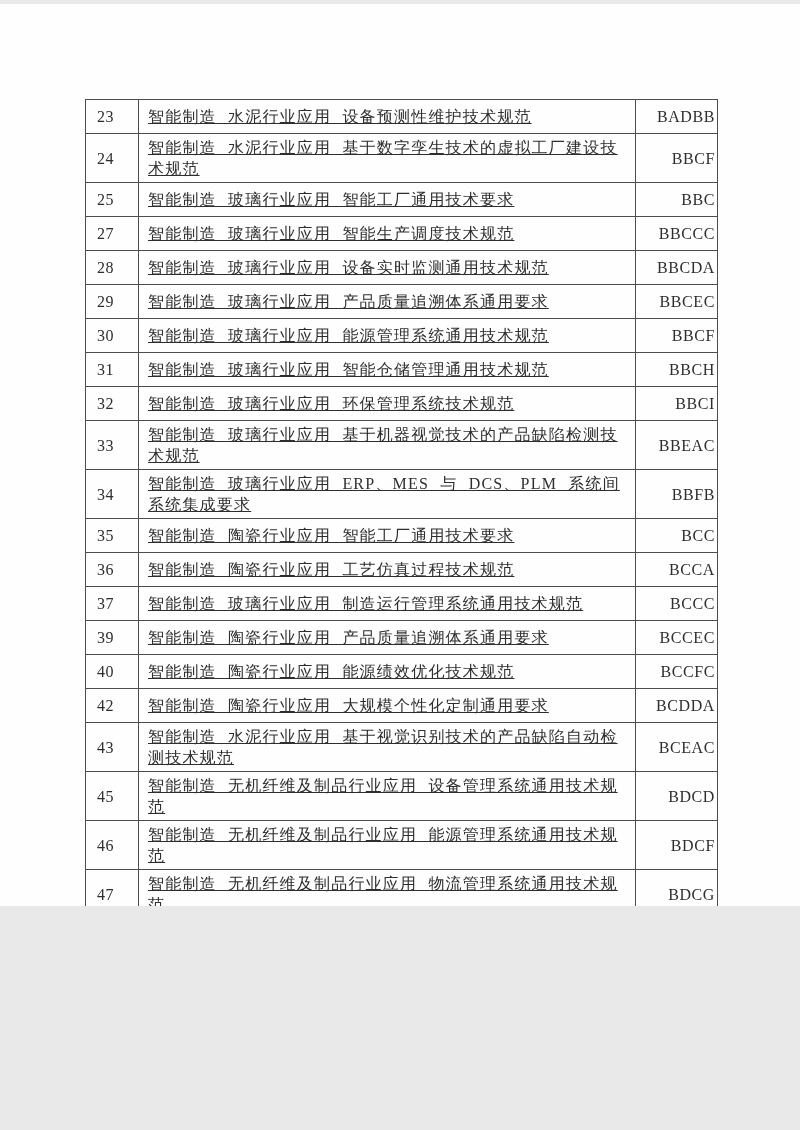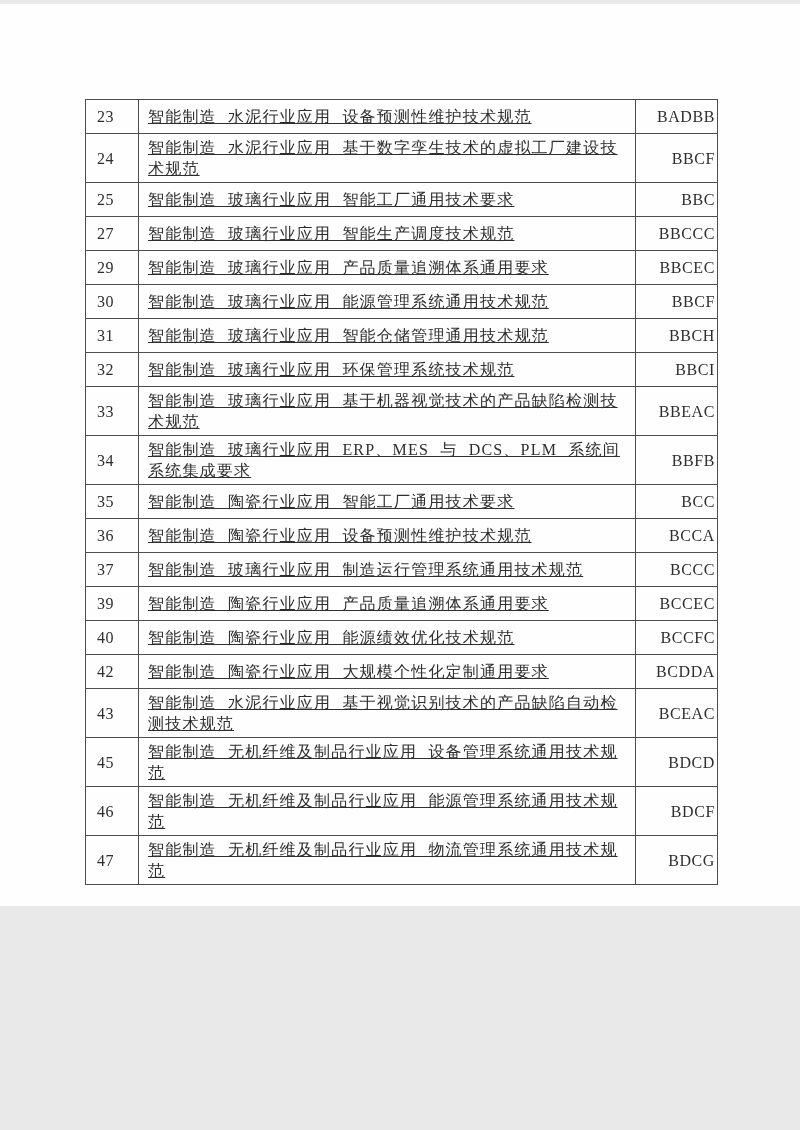"28" tr { html: none -> <tr> <td>28</td> <td>智能制造 玻璃行业应用 设备实时监测通用技术规范</td> <td>BBCDA</td> </tr> }
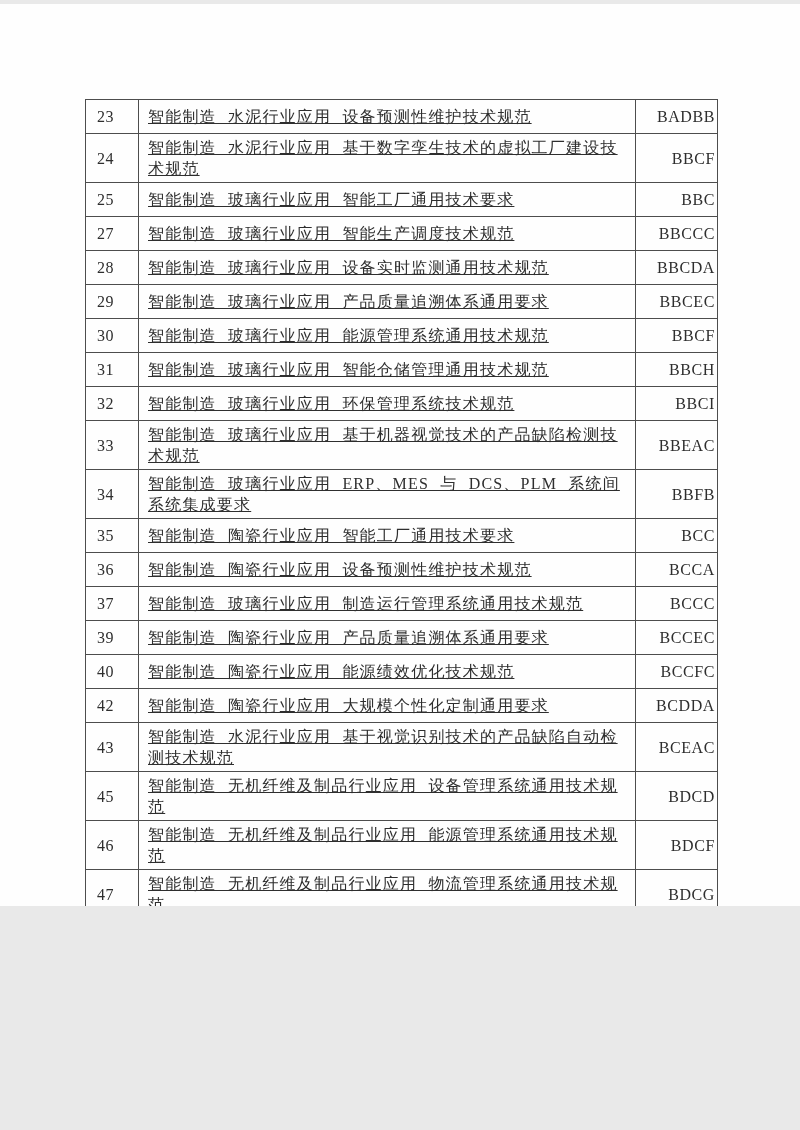"智能制造 陶瓷行业应用 设备预测性维护技术规范" td.cell-desc { text: 设备预测性维护 -> 工艺仿真过程 }
